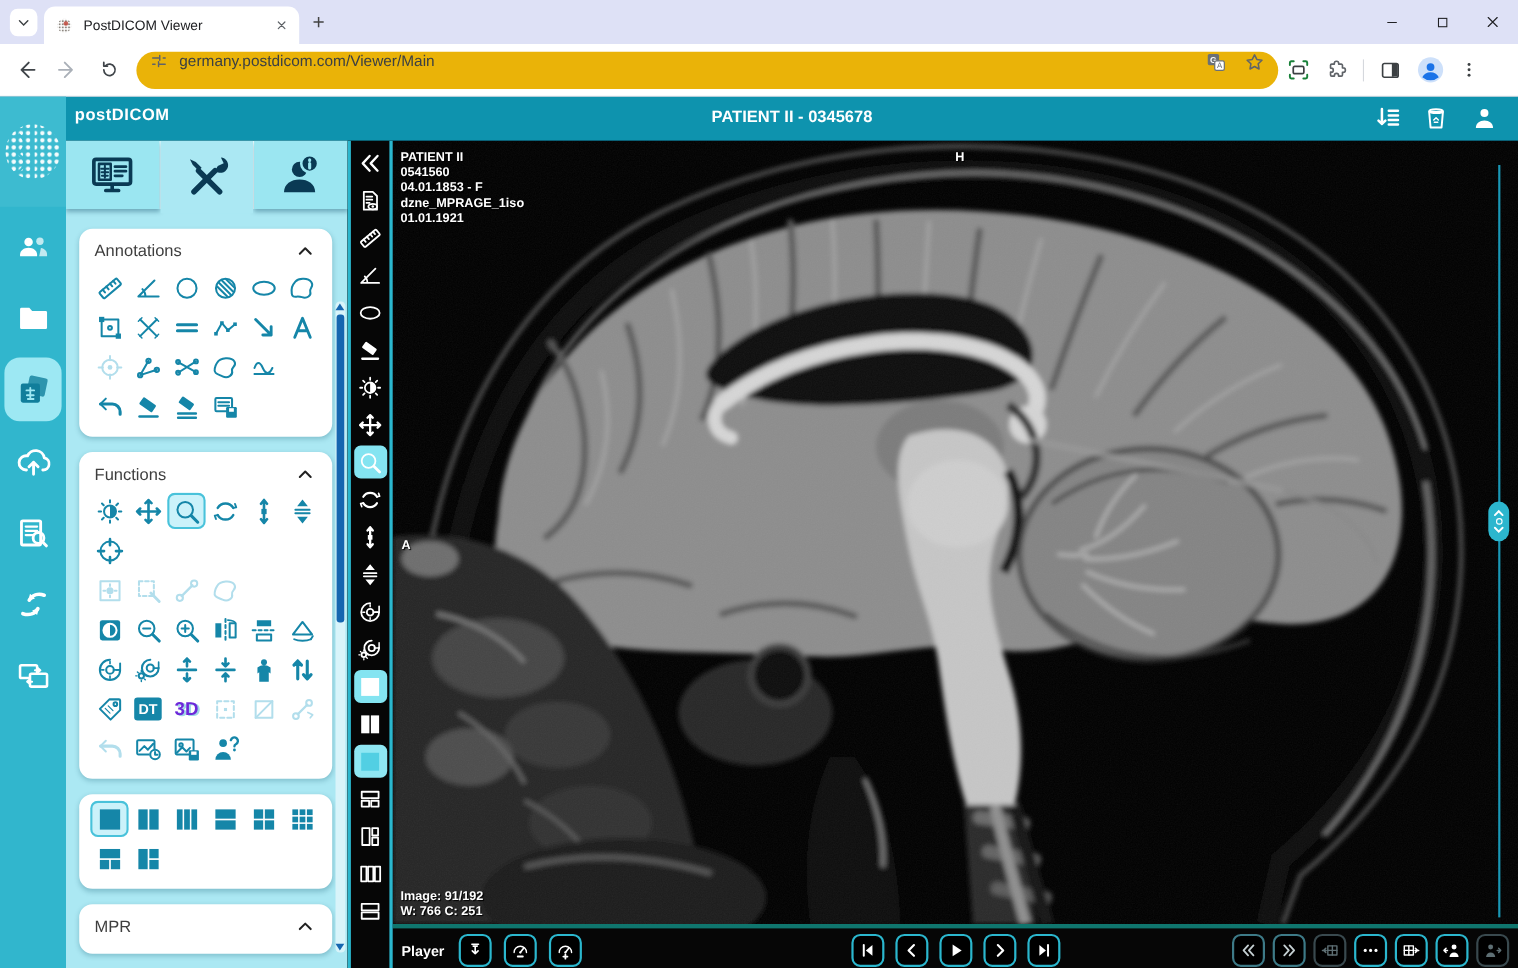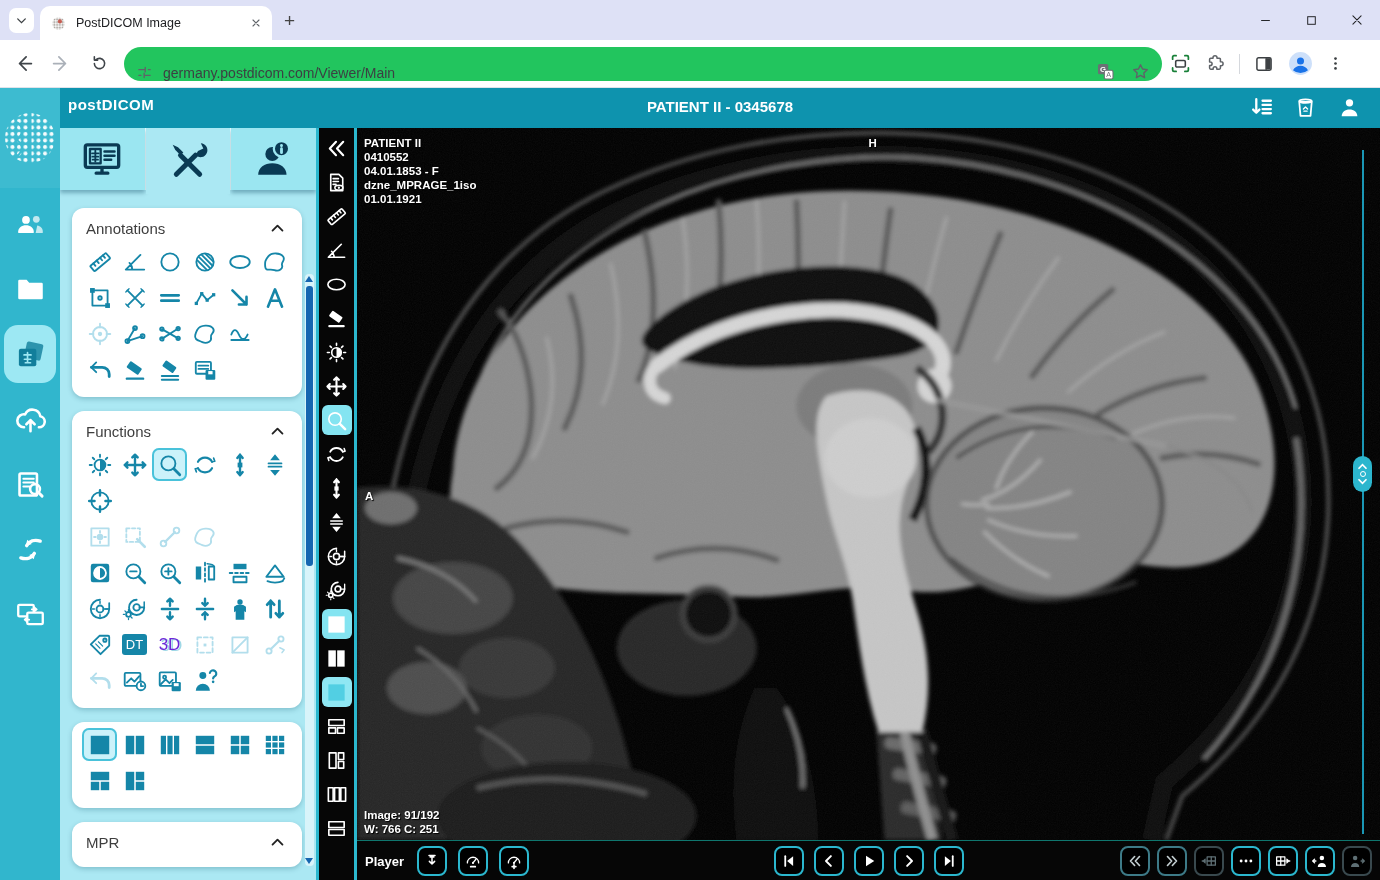"PostDICOM Image" span.ttl { text: Image -> Viewer }
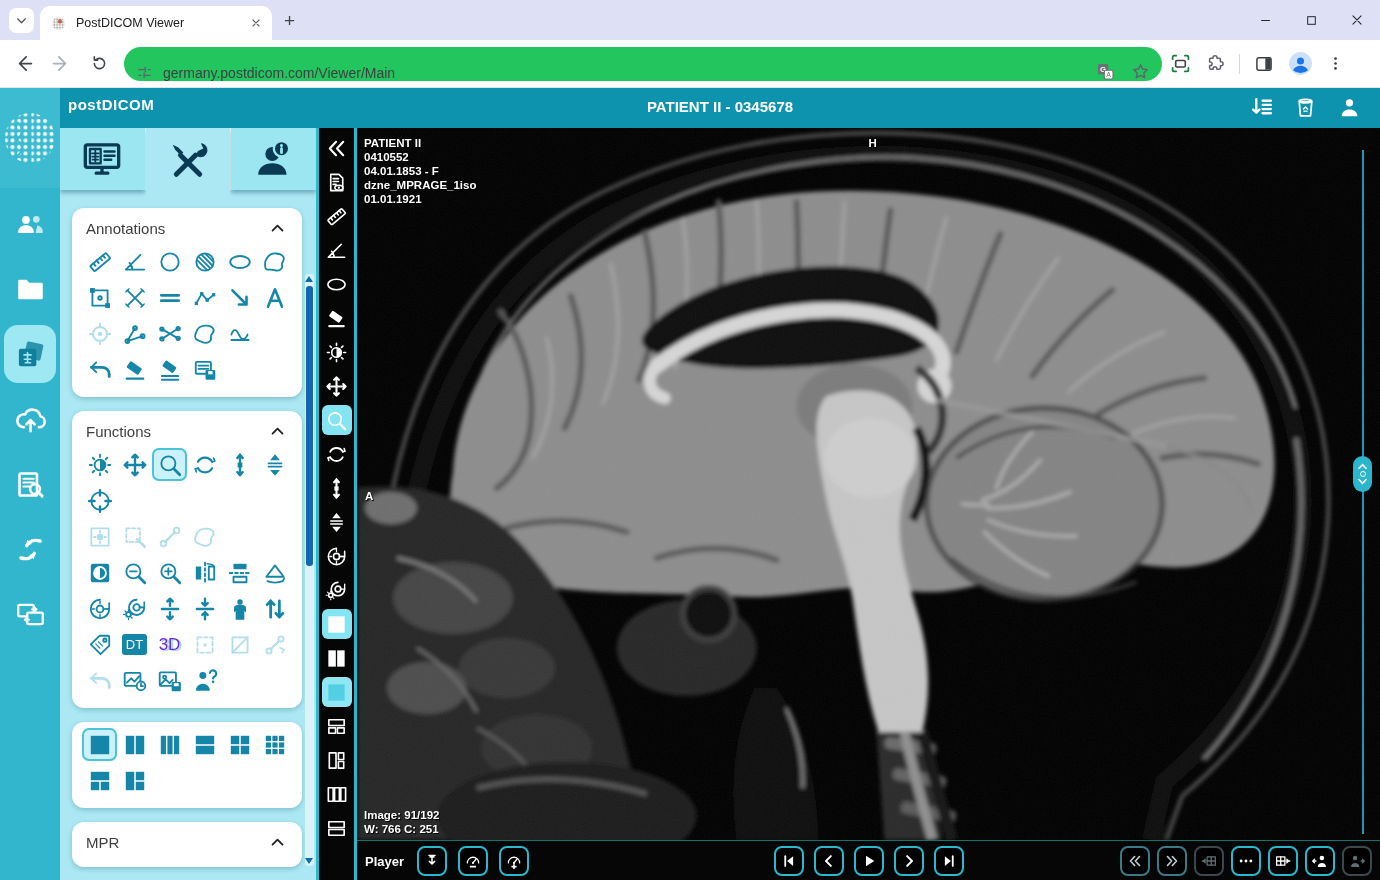"germany.postdicom.com/Viewer/Main" .urlpill { align-items: flex-end -> flex-start; background: #22c55e -> #eab308 }
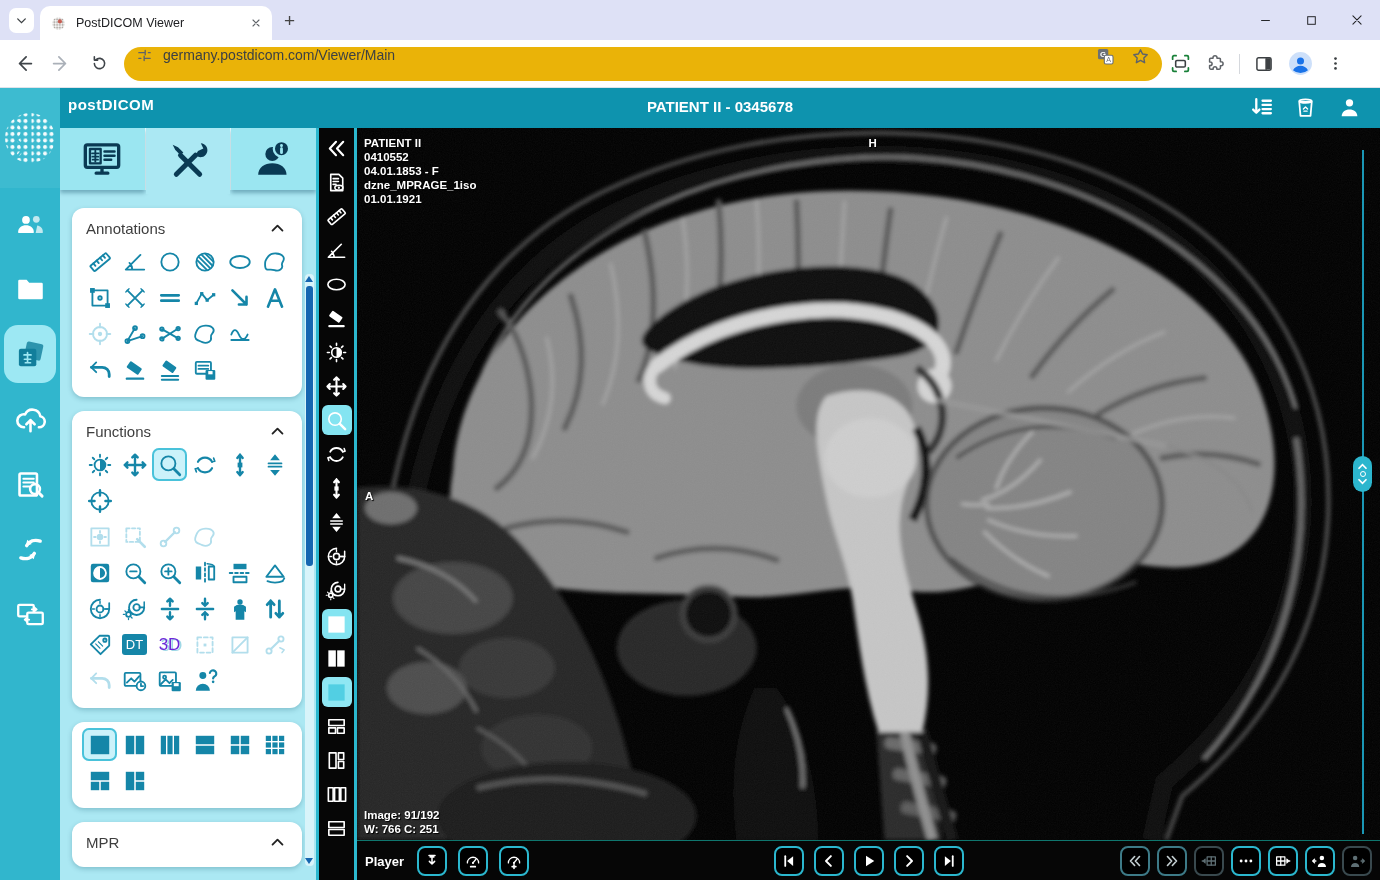"0410552" div { text: 0410552 -> 0541560 }
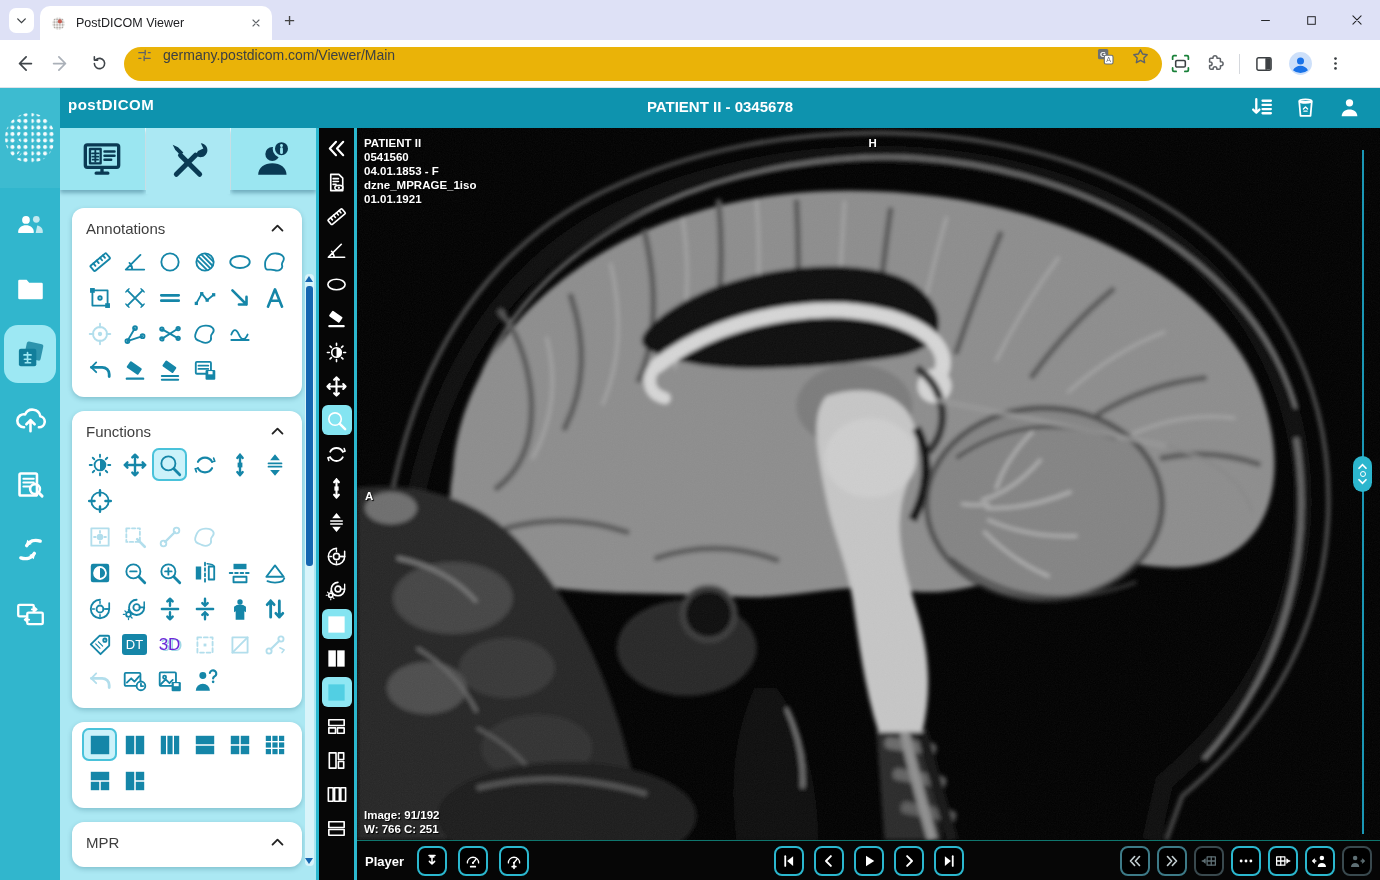"DT" .ticon { font-weight: normal -> bold }
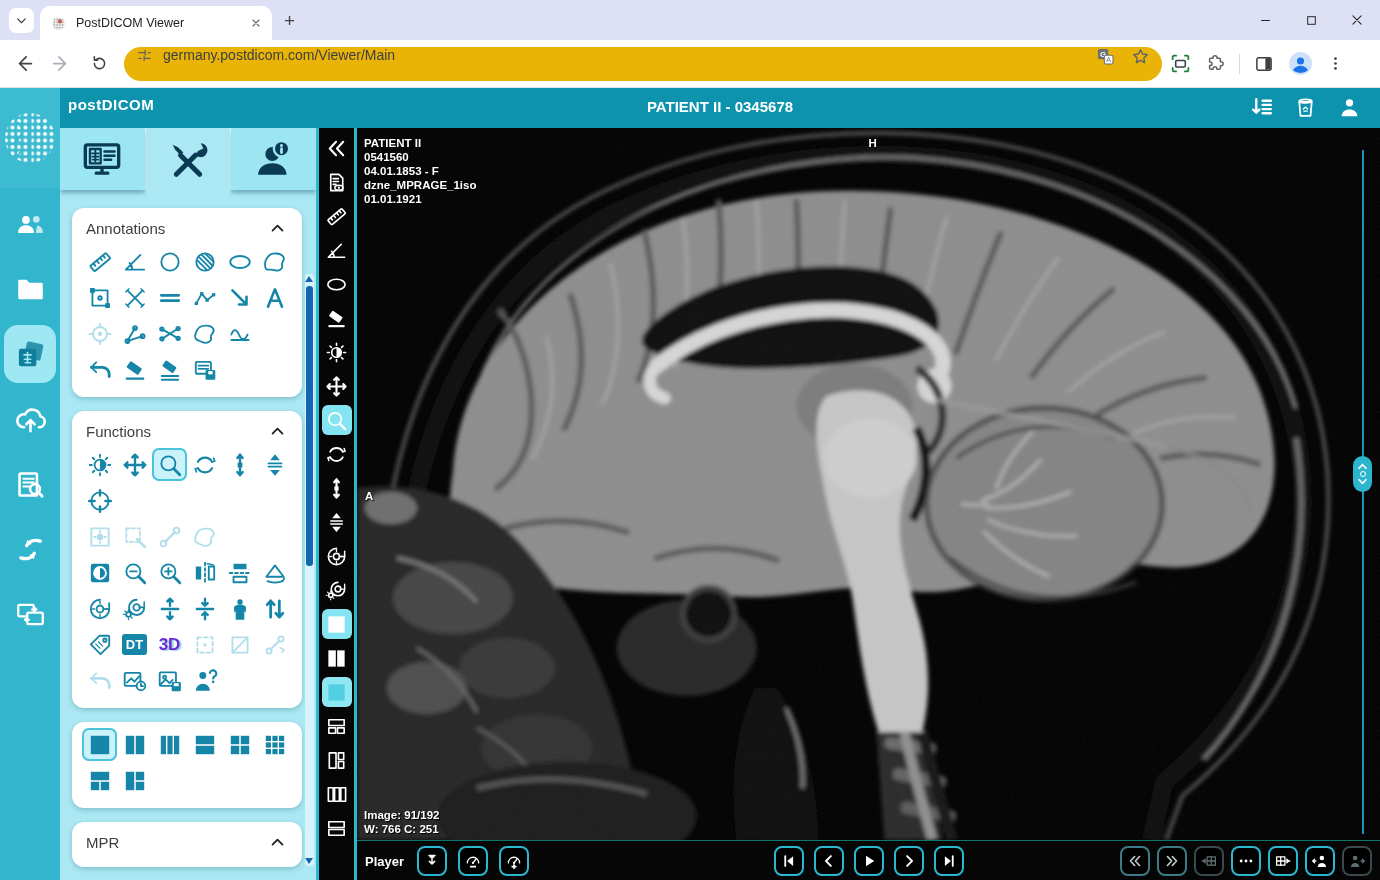"Player" .playerbar { border-top: 1px solid #0f766e -> 4px solid #0f766e }
